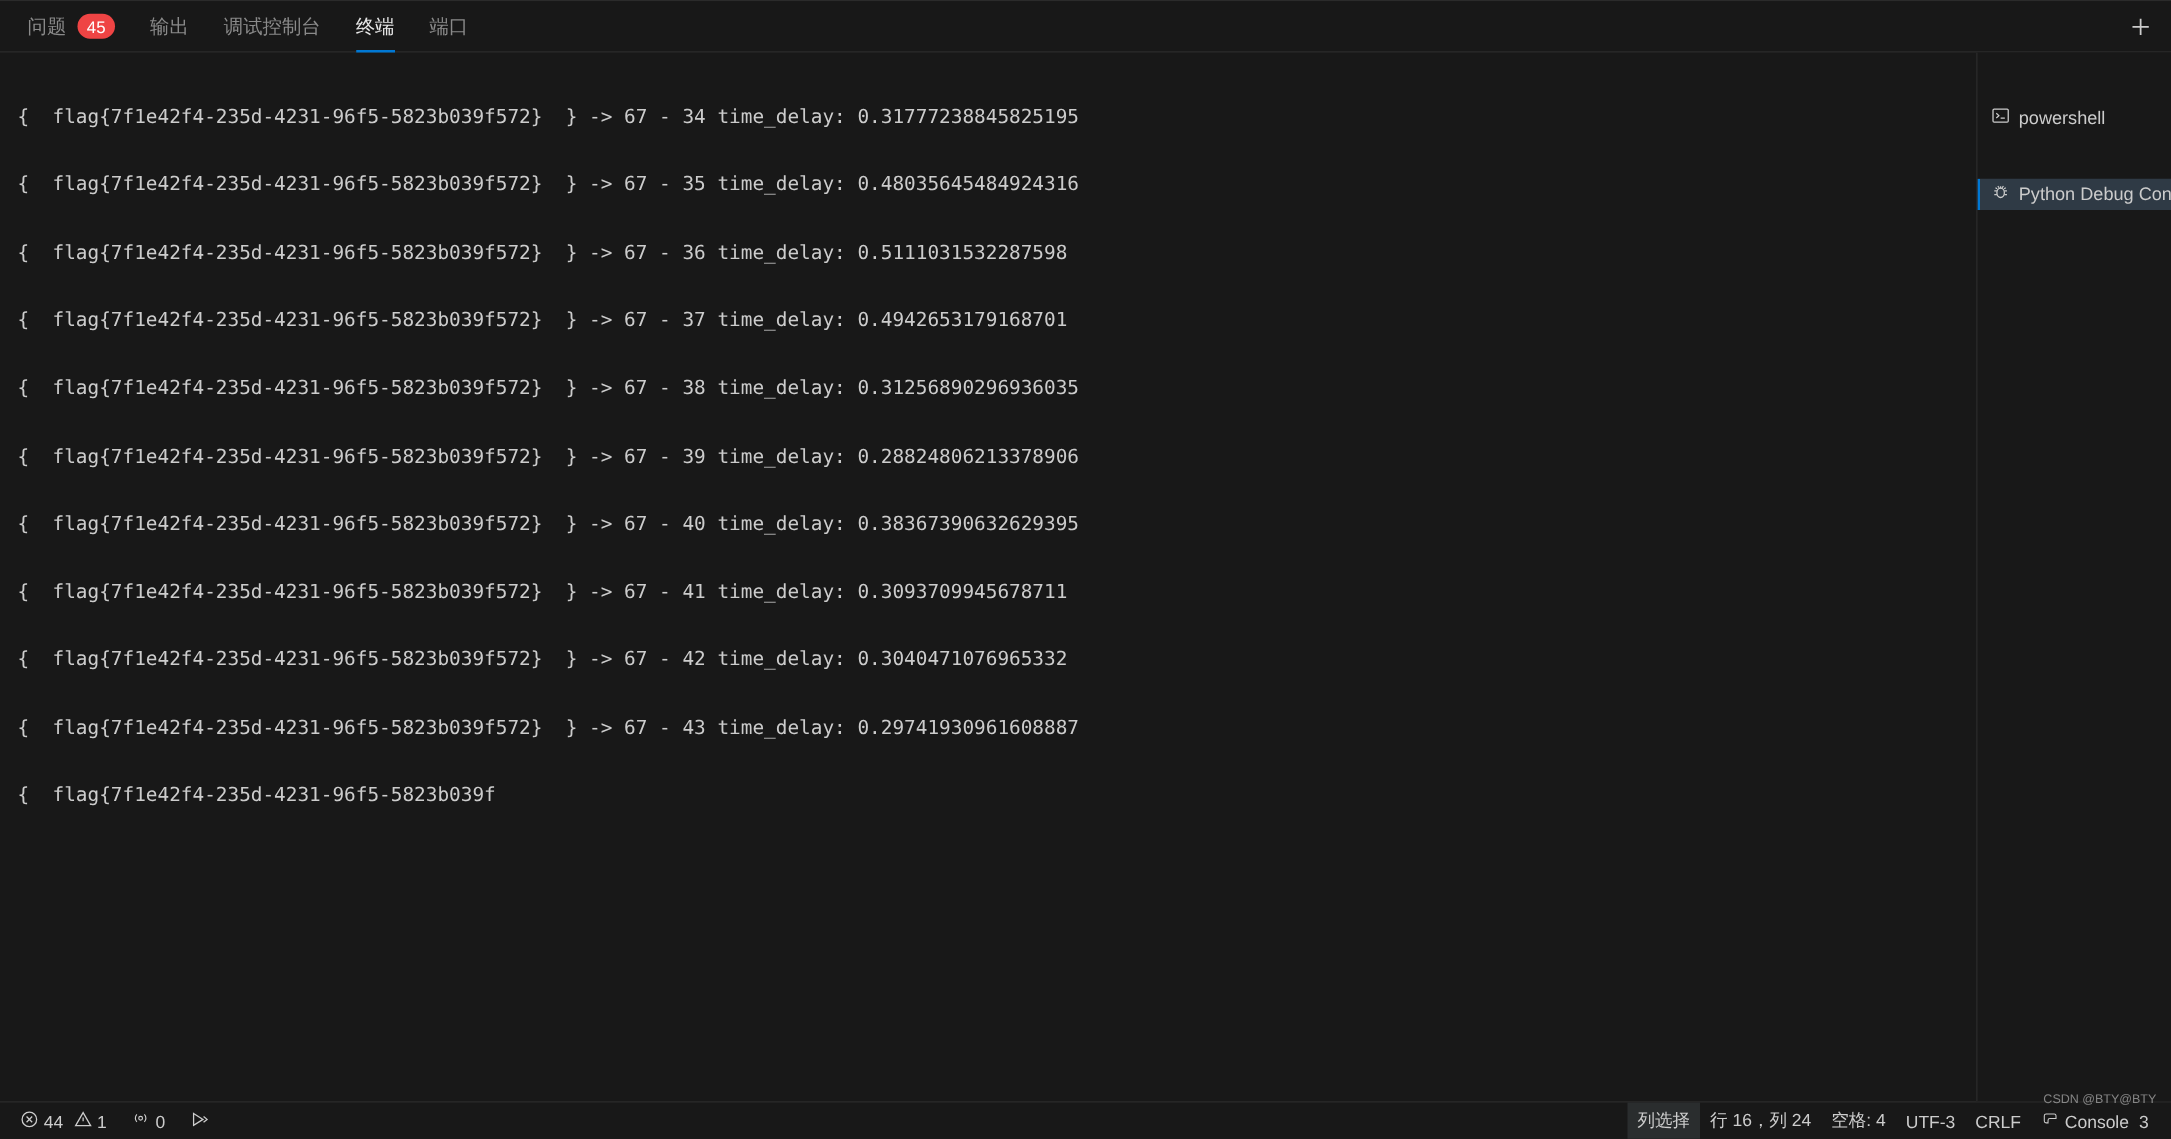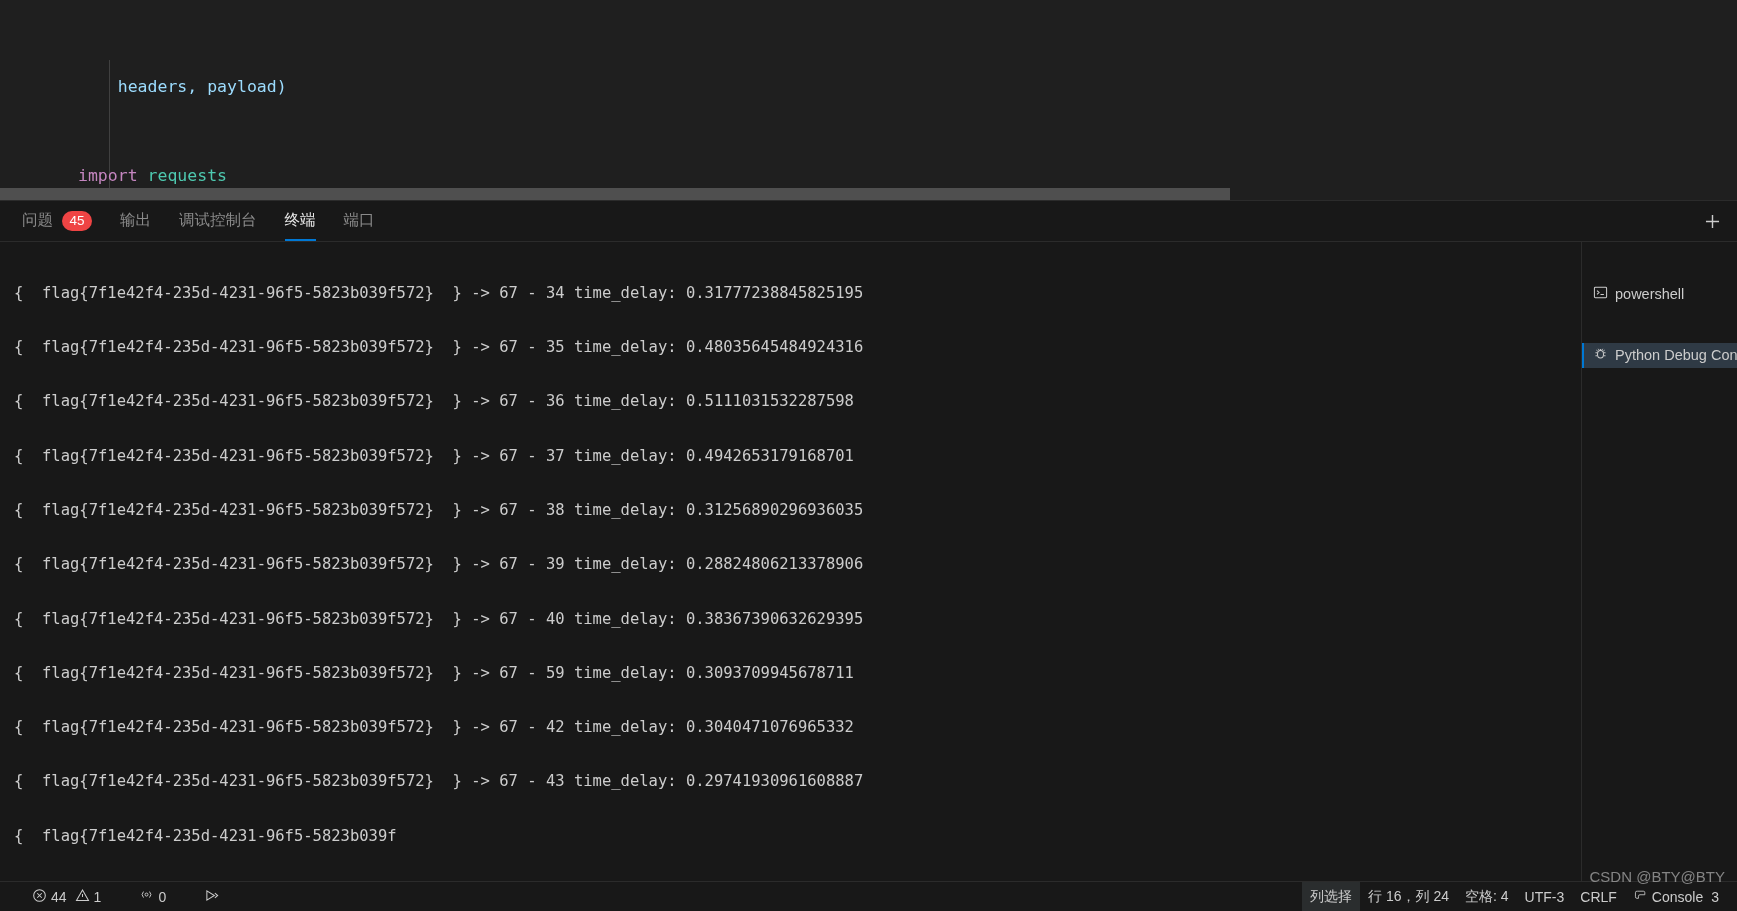"headers, payload)" div.editor { html: <div> <div> <div></div> </div> <div> <div> <span> headers, payload)</span> </div> <div> <span>1</span> <span><span>import</span> <span>requests</span></span> </div> </div> <div> <div></div> </div> </div> -> none }
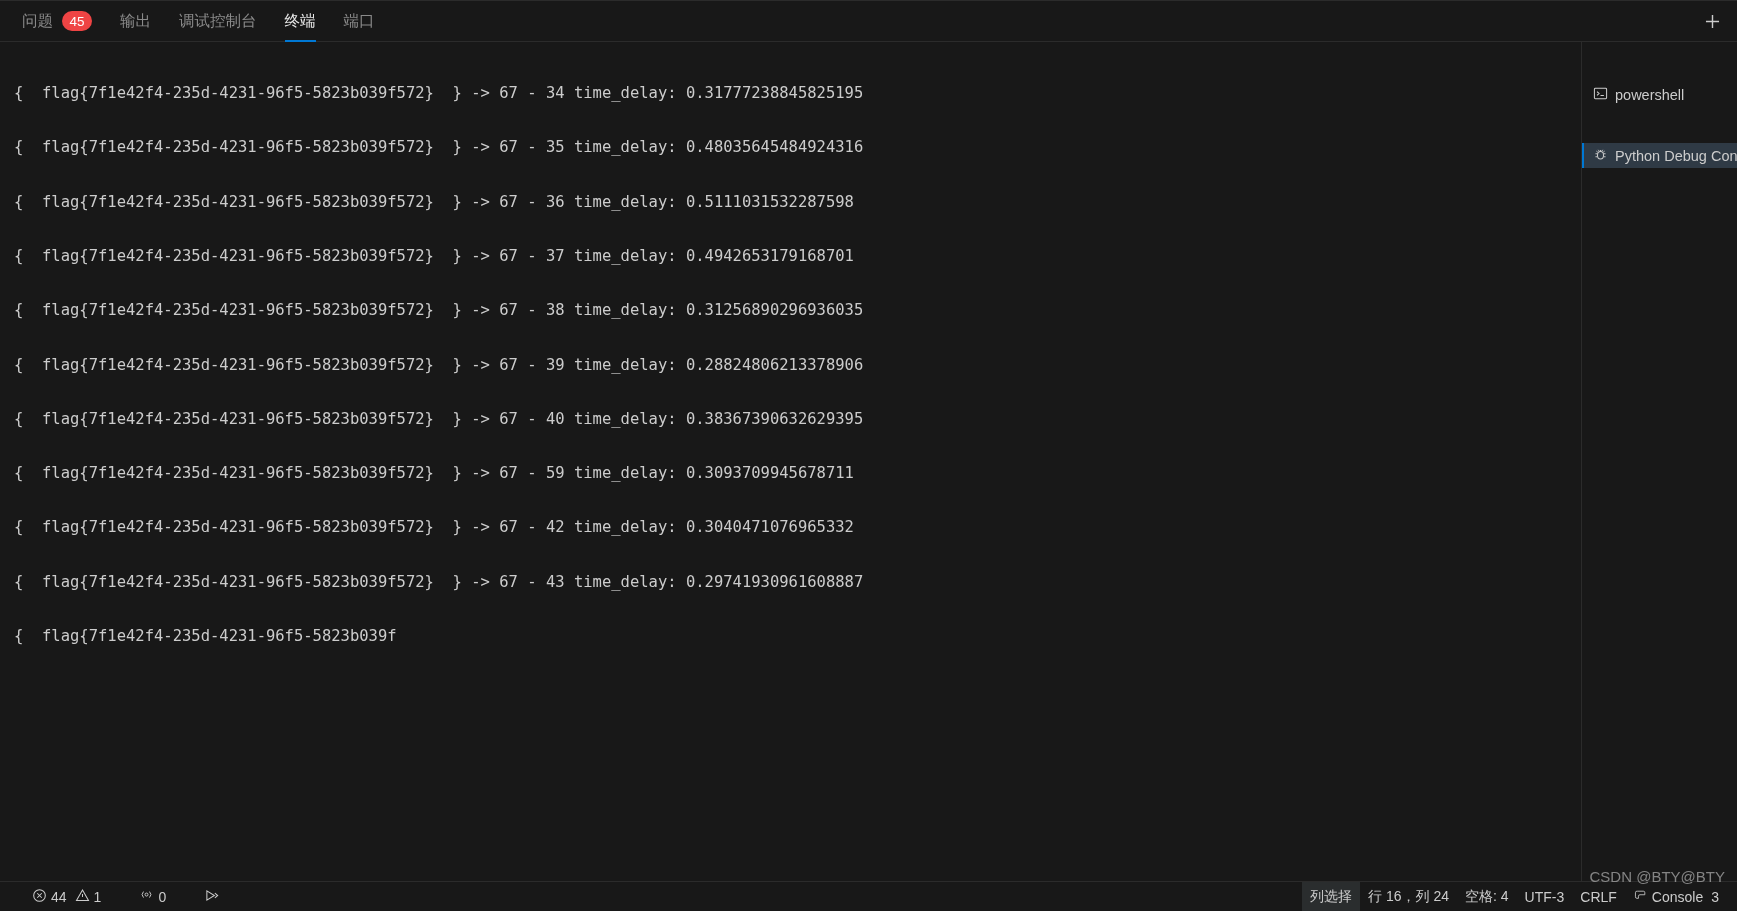"59" span { text: 59 -> 41 }
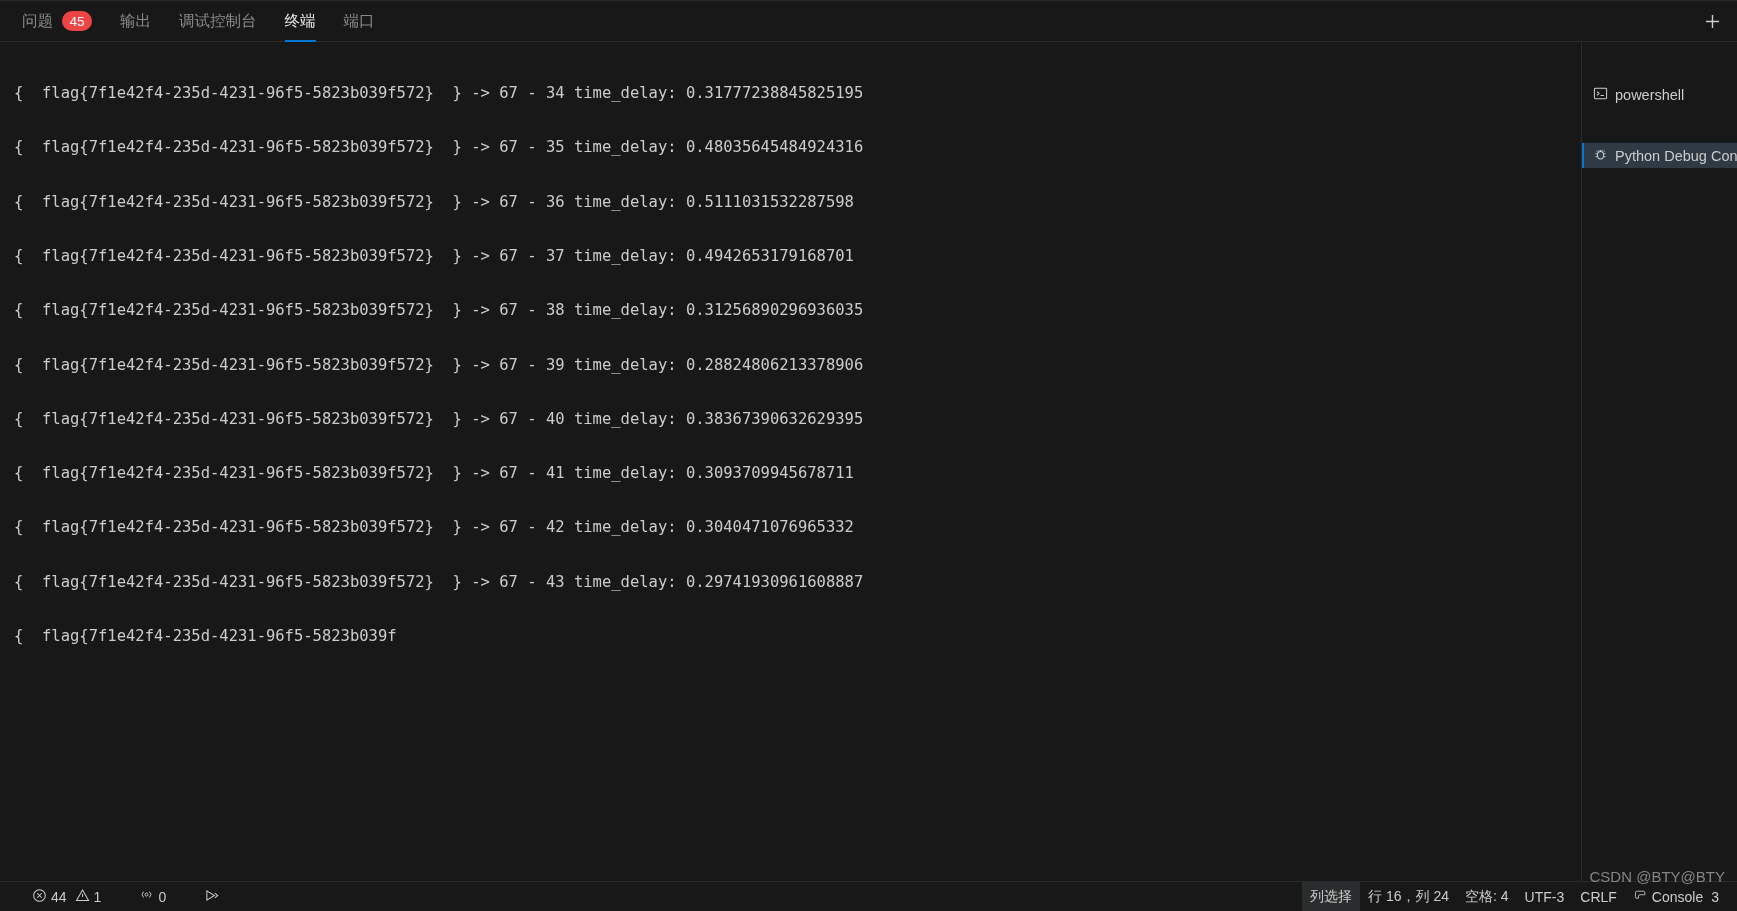"CSDN @BTY@BTY" .watermark { font-size: 15px -> 10px }
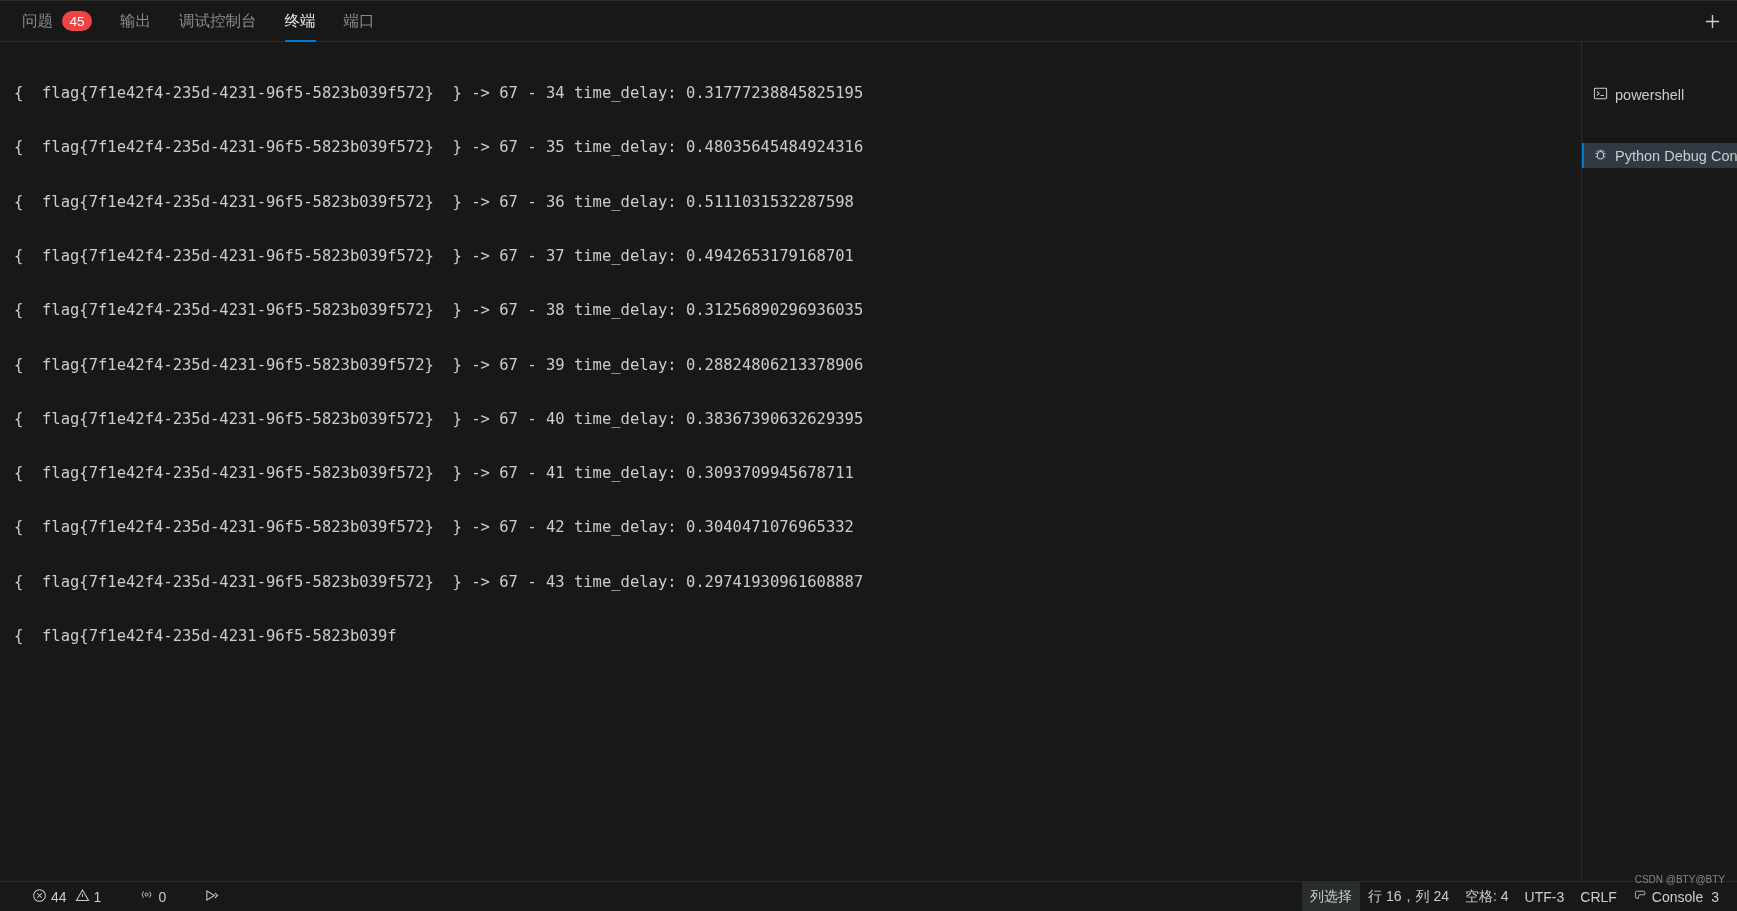"44" .st-left { gap: 22px -> 4px; padding-left: 24px -> 8px }
